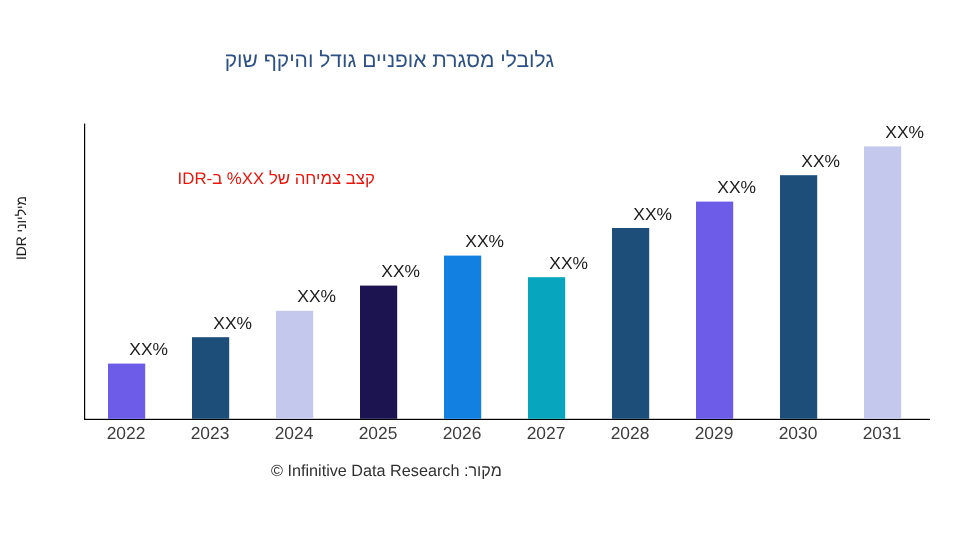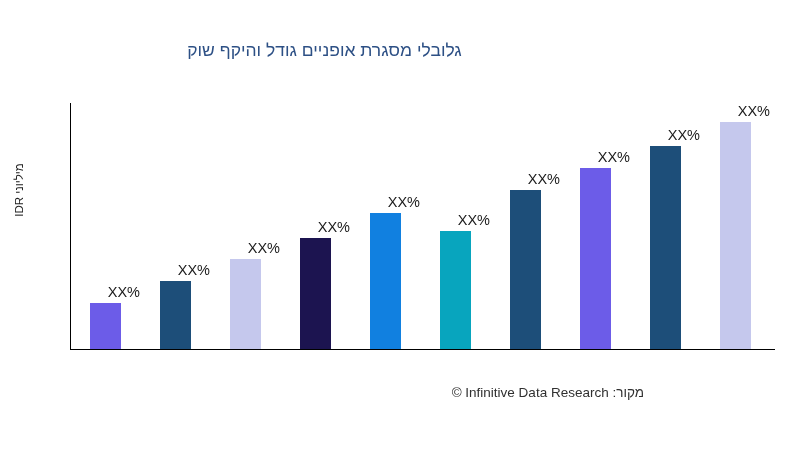"קצב צמיחה של XX% ב-IDR" div { html: none -> <div>קצב צמיחה של XX% ב-IDR</div> }
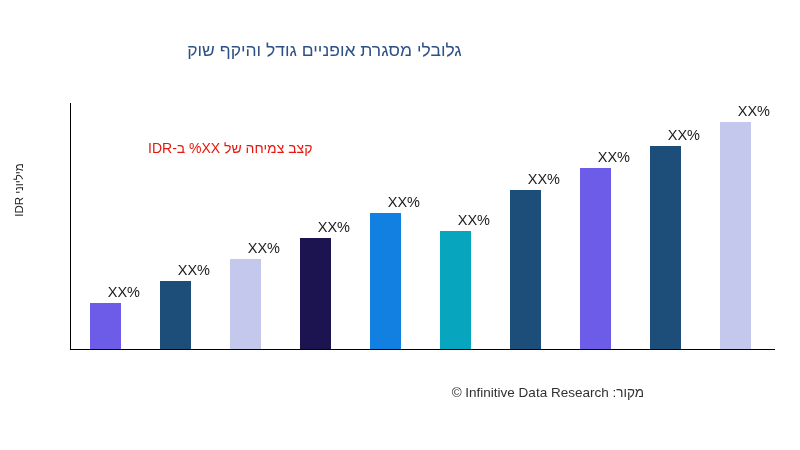"2022" div { html: none -> <div> <div>2022</div> <div>2023</div> <div>2024</div> <div>2025</div> <div>2026</div> <div>2027</div> <div>2028</div> <div>2029</div> <div>2030</div> <div>2031</div> </div> }
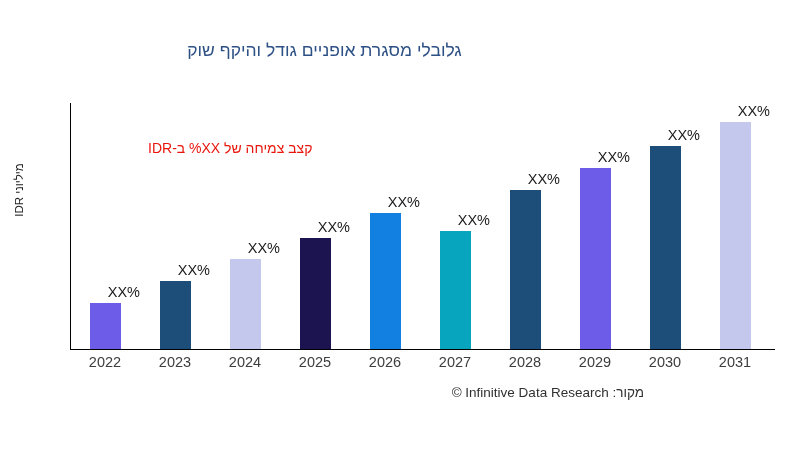"מקור: Infinitive Data Research ©" #source-note { text-align: right -> center }
